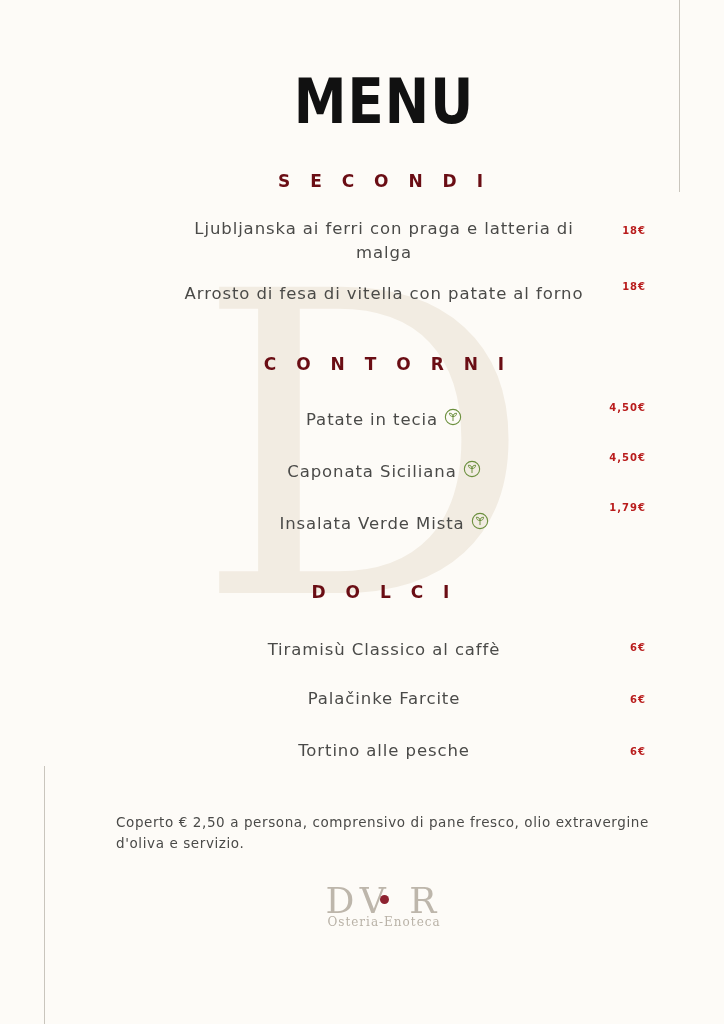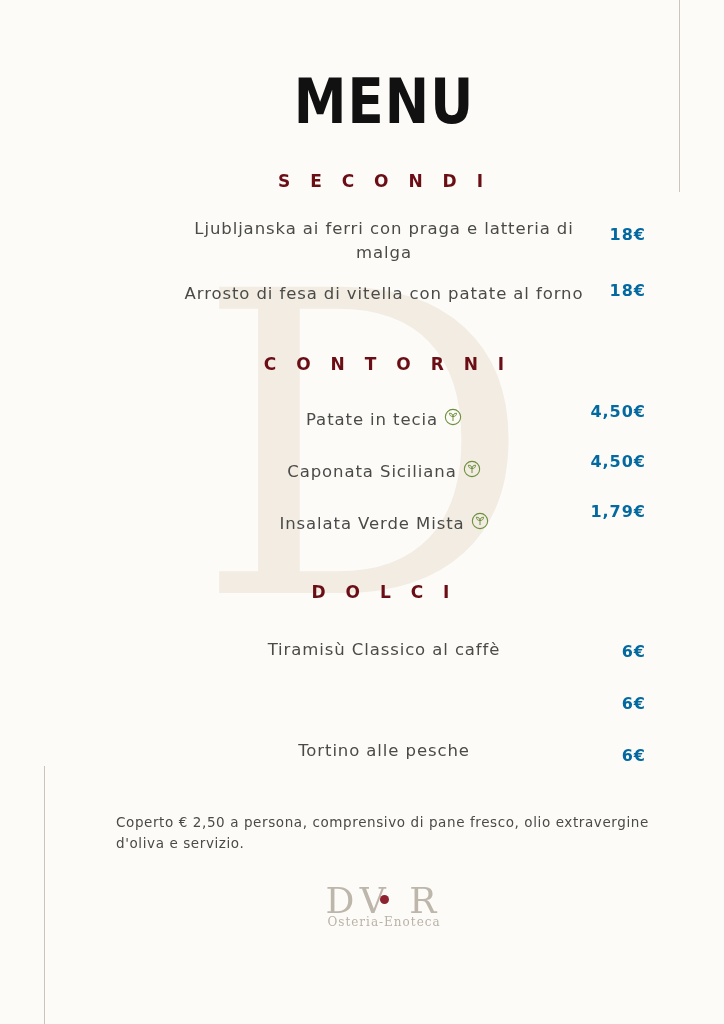"18€" .item-price { color: #0369a1 -> #b91c1c; font-size: 16px -> 10px }
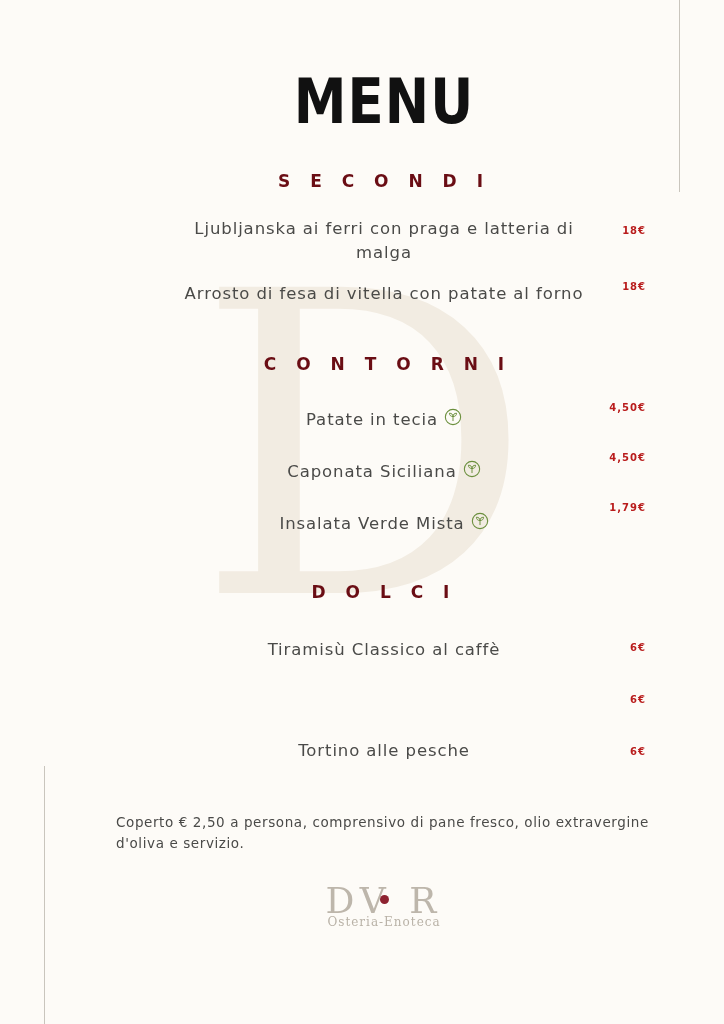"Palačinke Farcite" div.item-name { html: none -> <div>Palačinke Farcite</div> }
